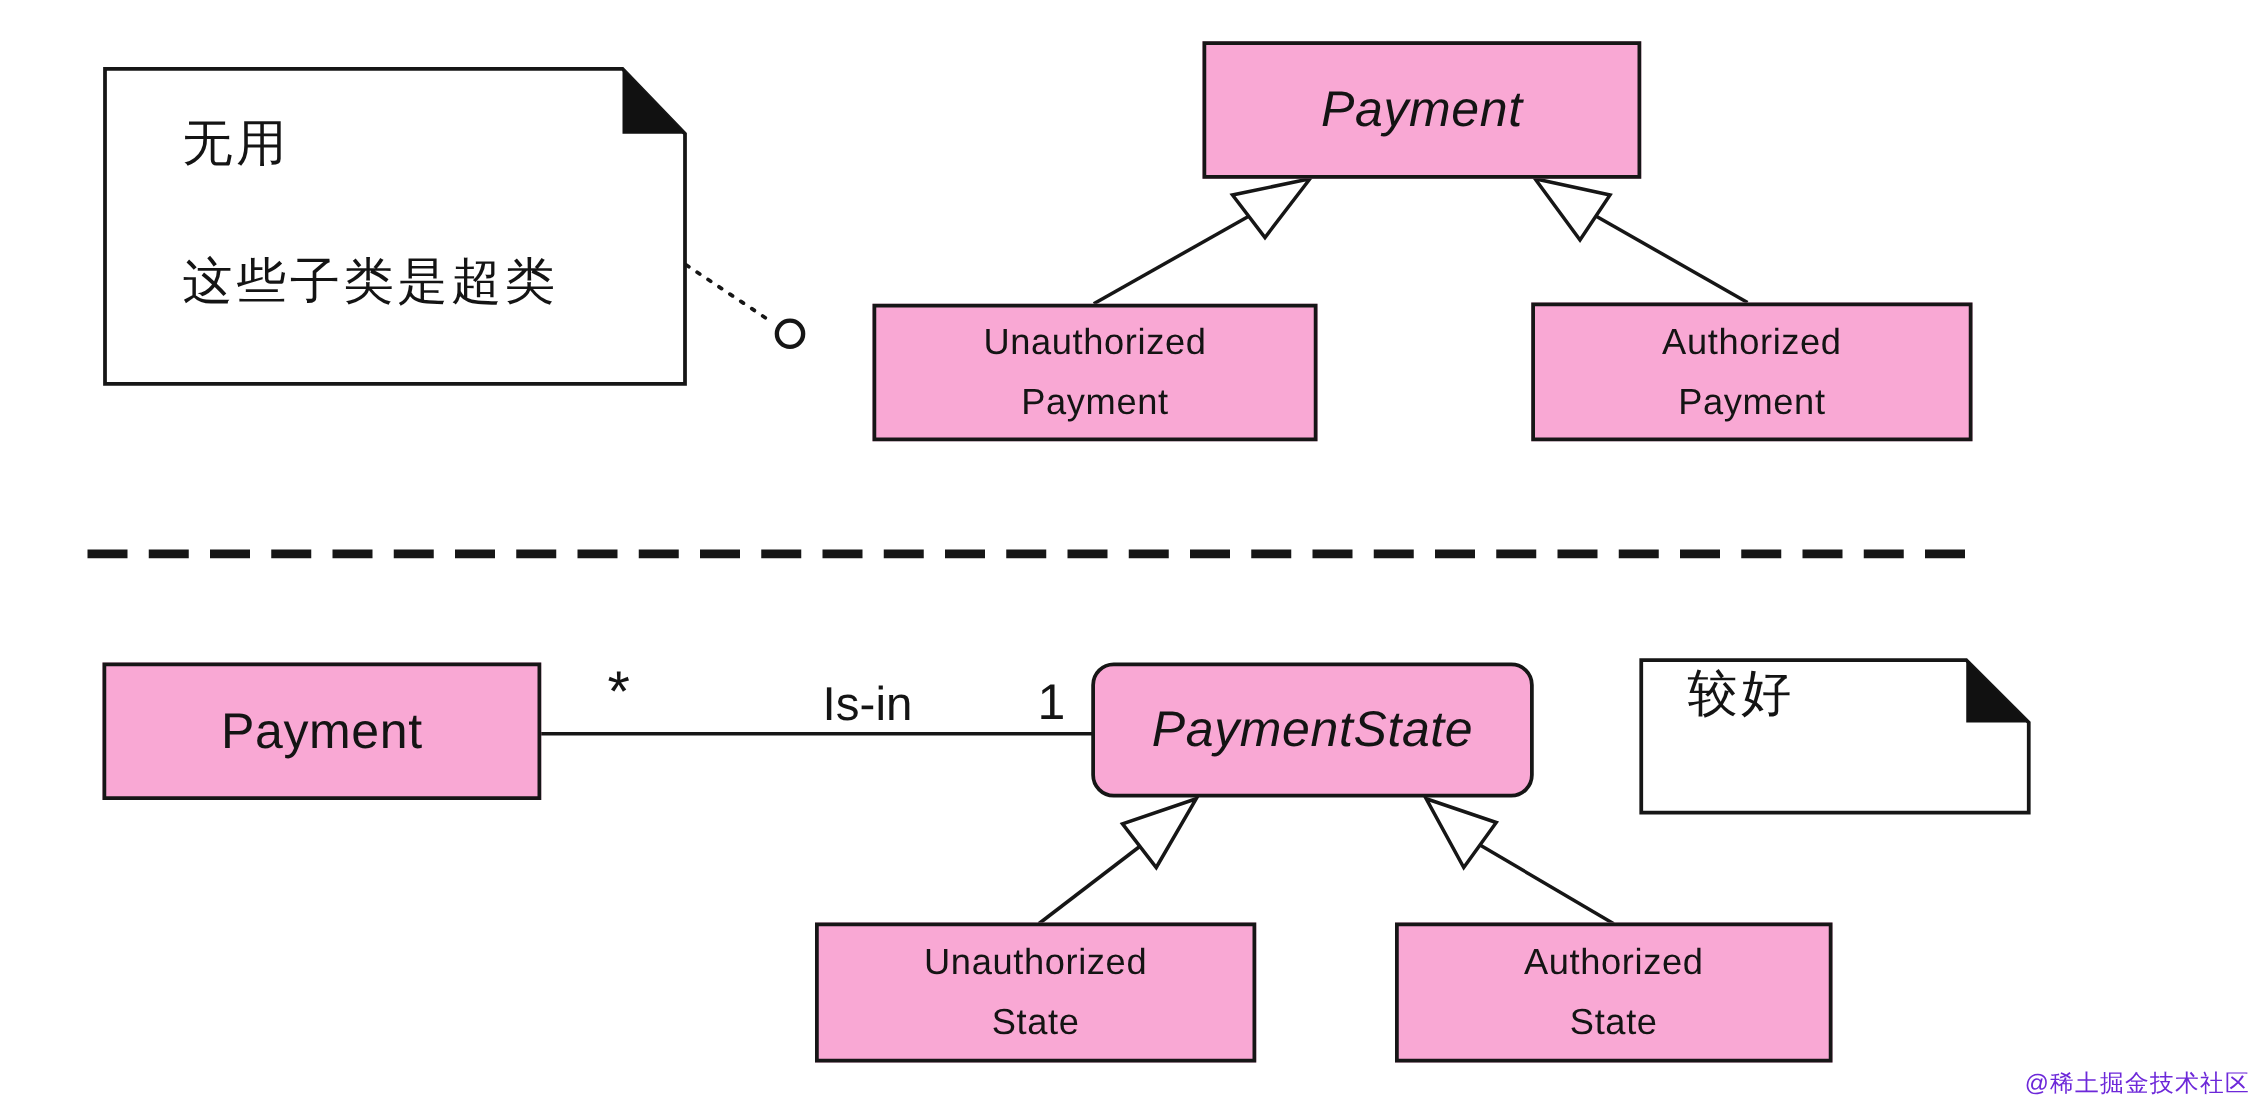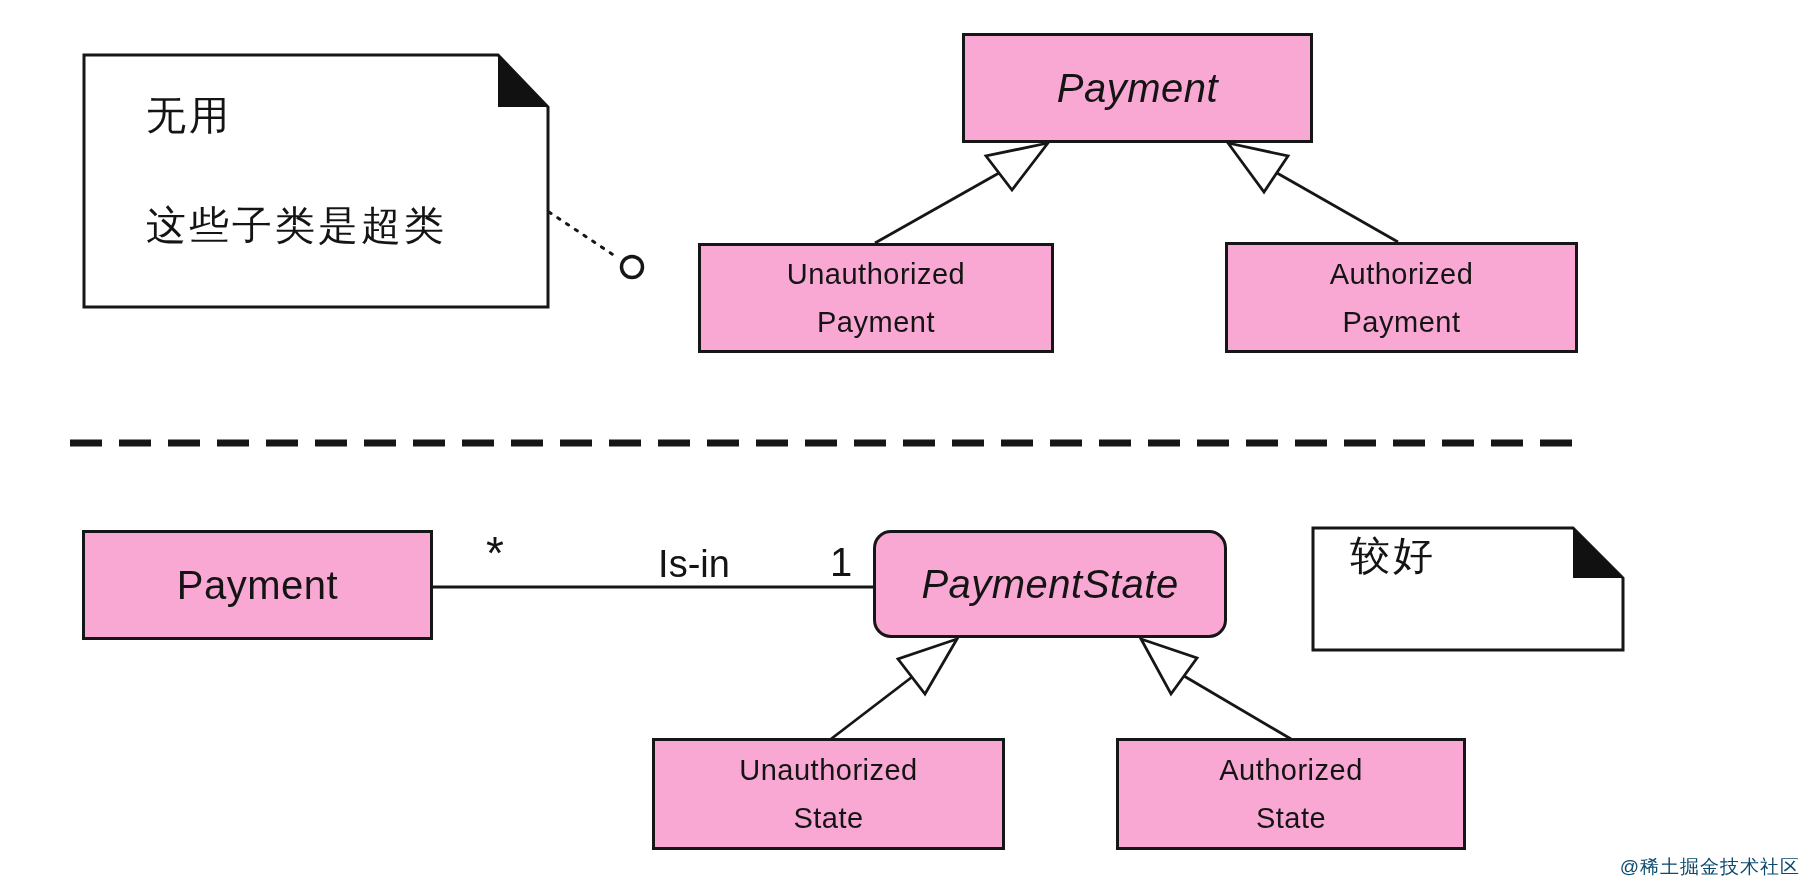"@稀土掘金技术社区" .watermark { color: #0c4a6e -> #6d28d9 }
